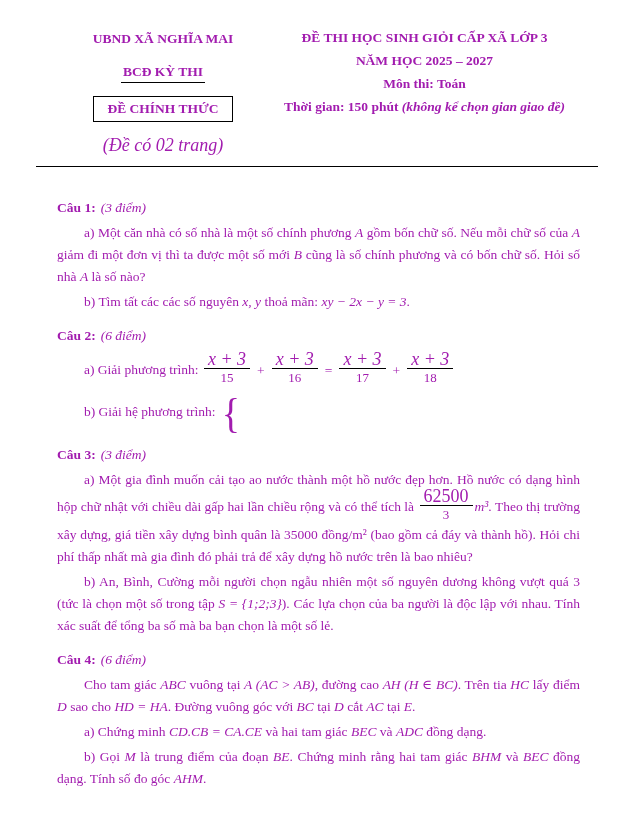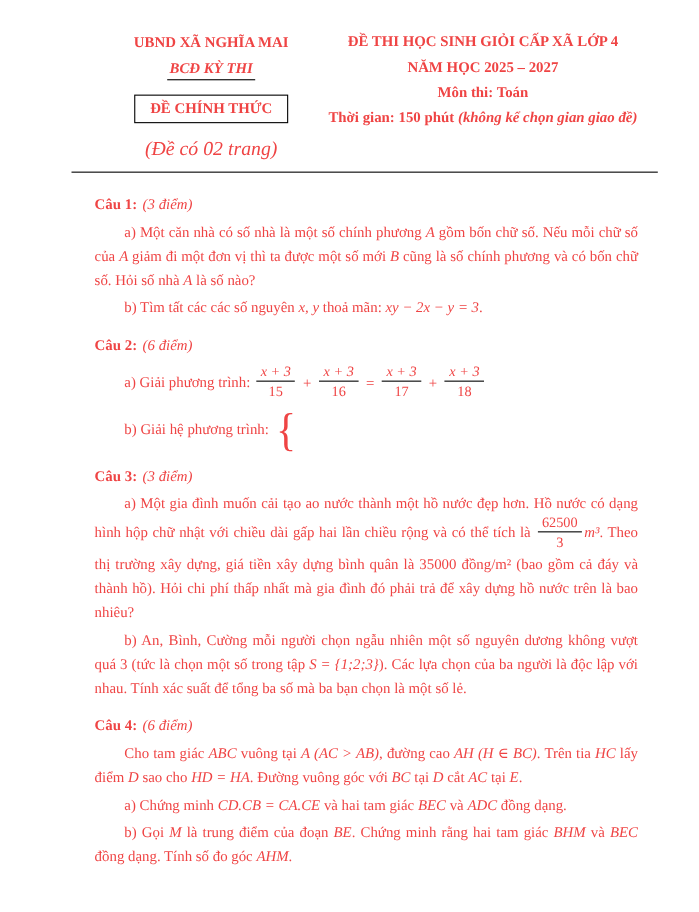"UBND XÃ NGHĨA MAI" .page { color: #ef4444 -> #a21caf; padding: 26px 55px 16px 86px -> 26px 55px 16px 57px }
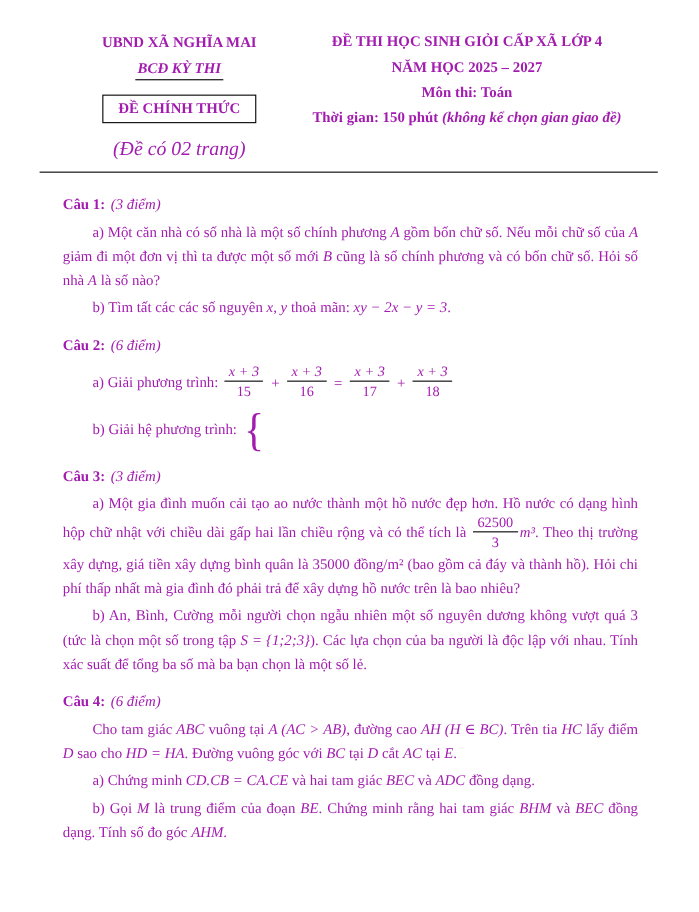"ĐỀ THI HỌC SINH GIỎI" div.hr-line { text: 4 -> 3 }
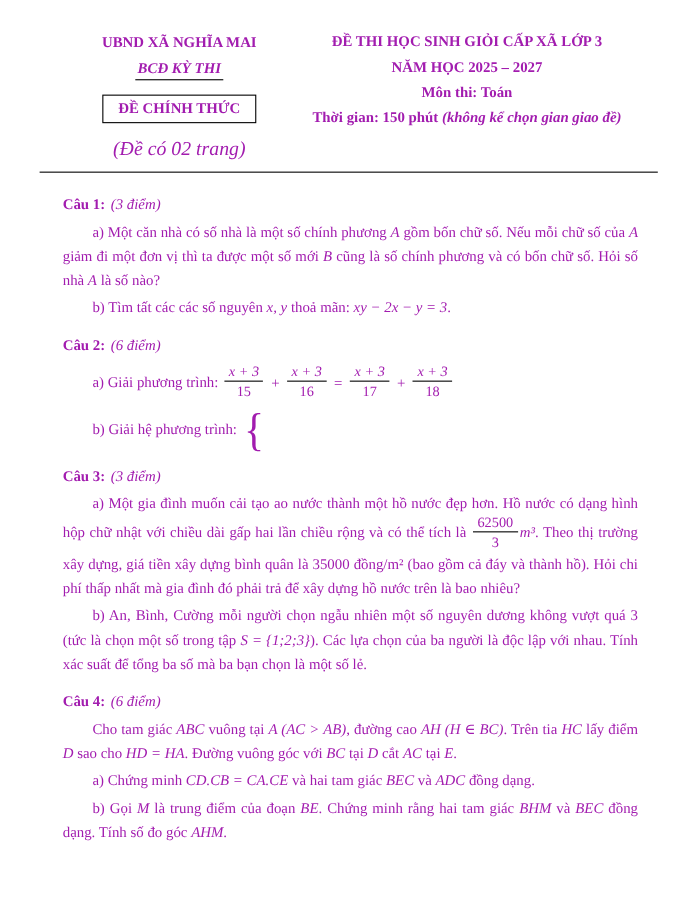"BCĐ KỲ THI" .hl-committee-wrap { font-style: italic -> none; margin-top: 4px -> 14px }
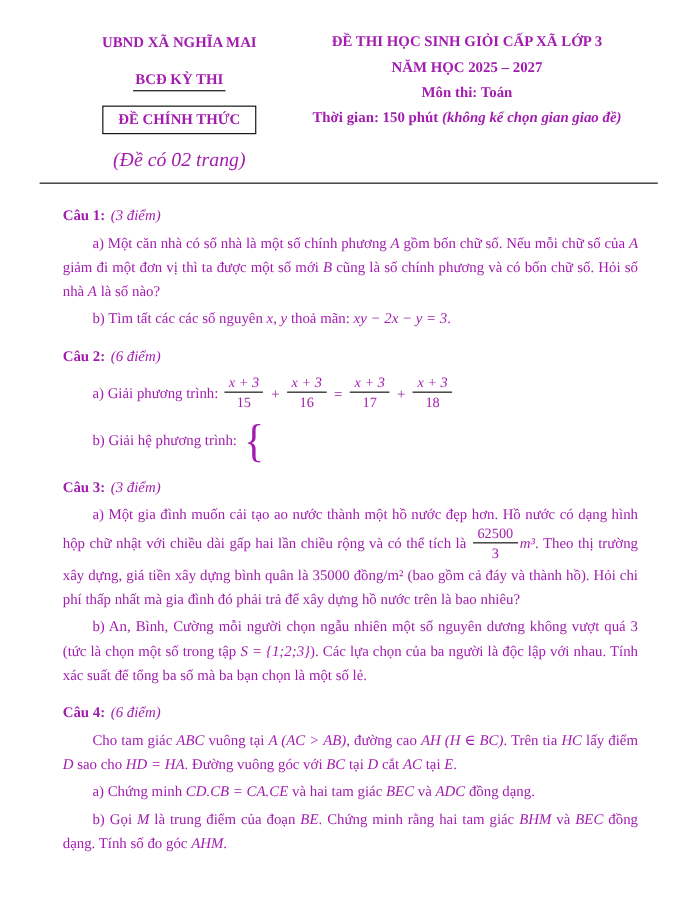"Câu 1: (3 điểm)" .content { margin-top: 18px -> 30px }
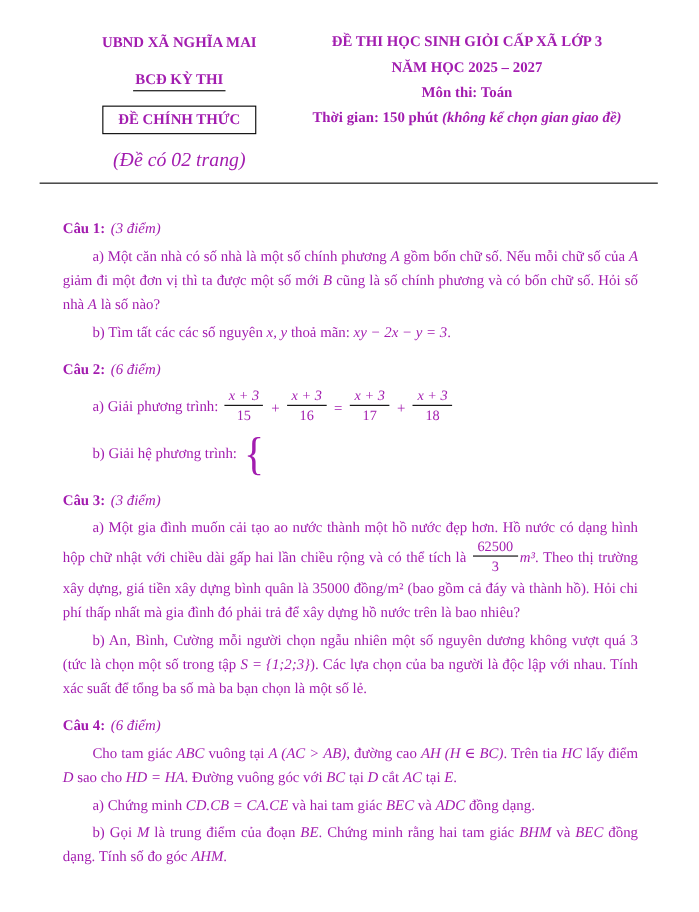"x + 3" .frac .num { font-size: 13px -> 18px }
